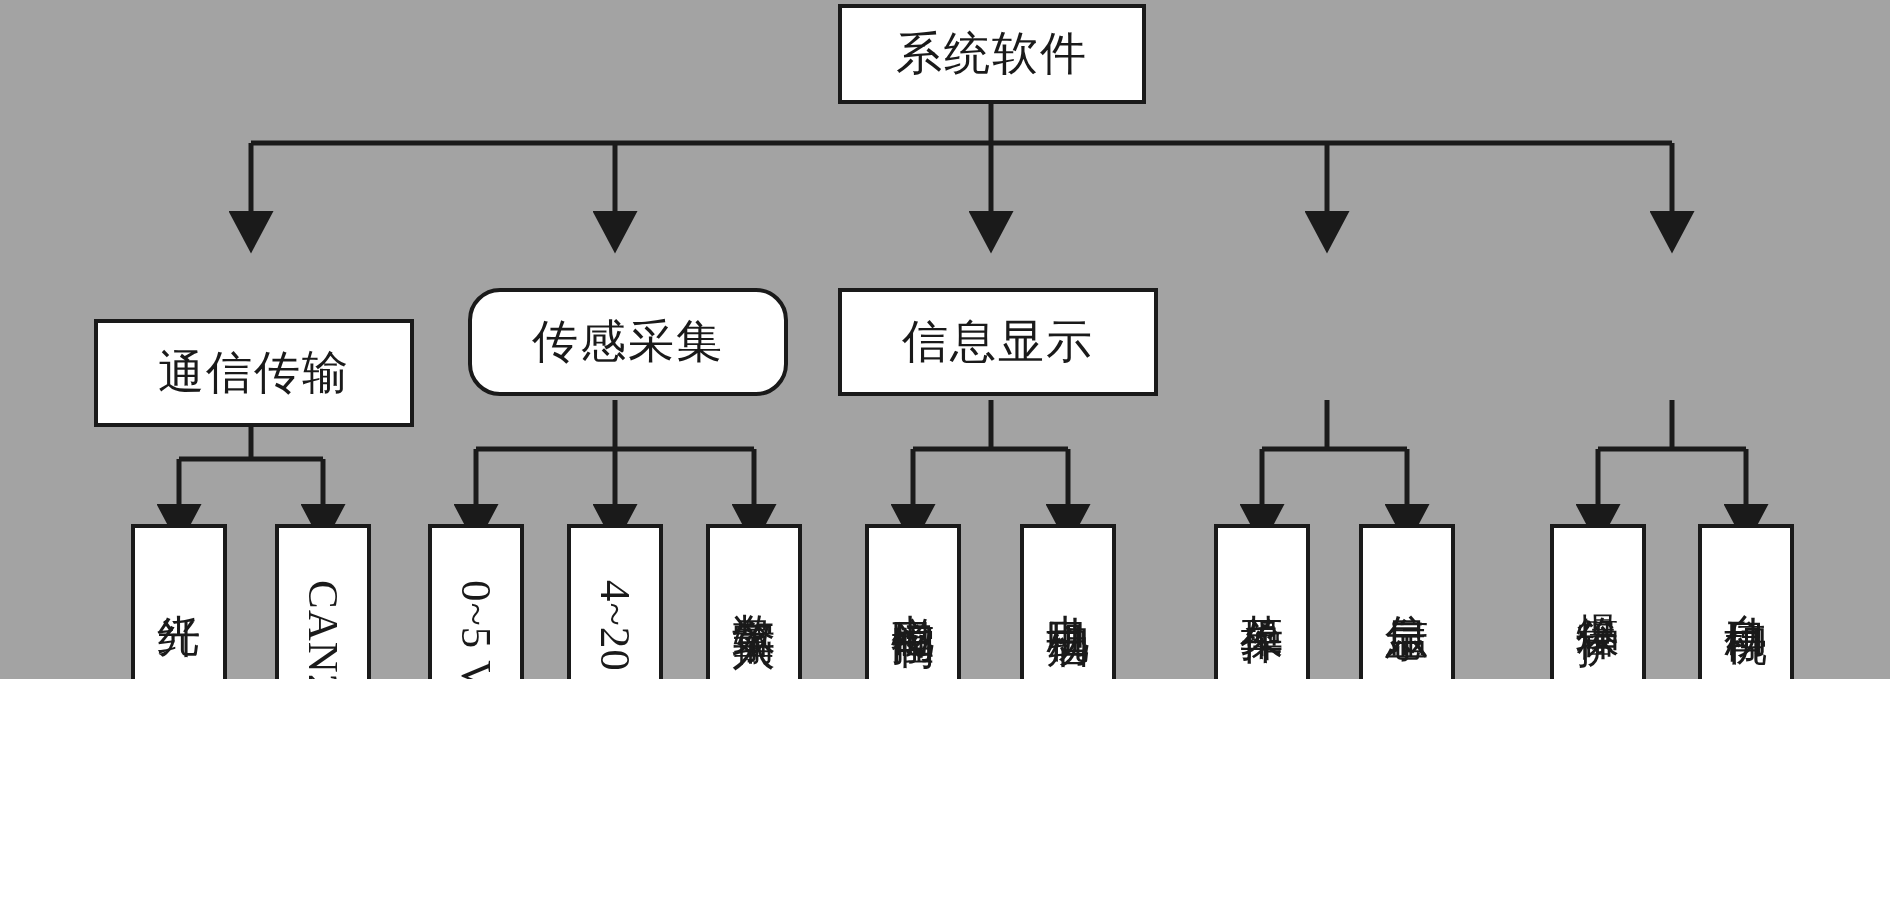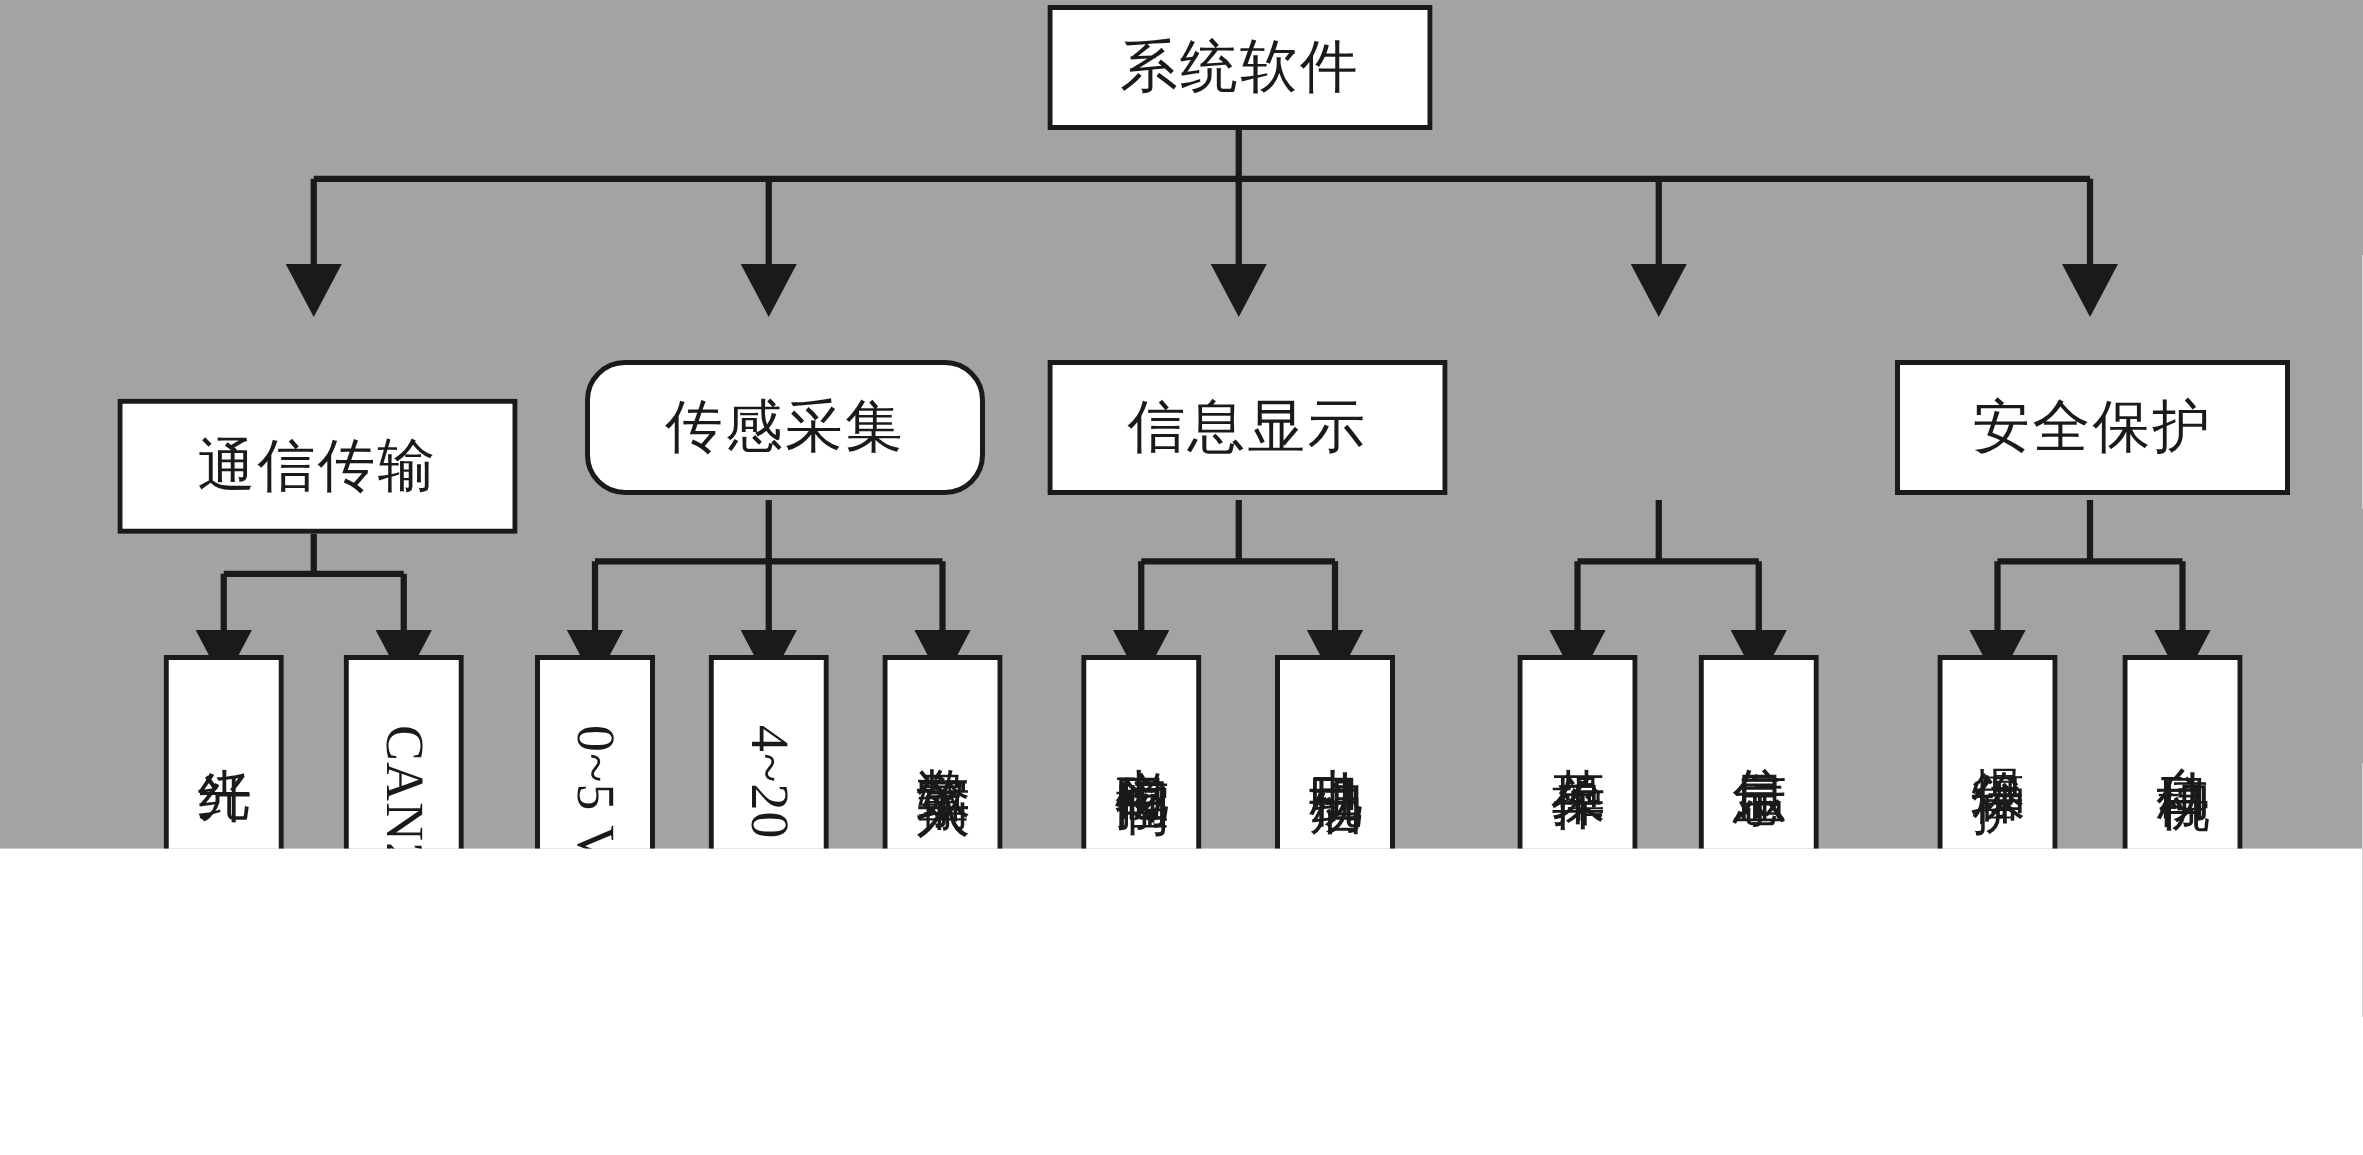"安全保护" div.node { html: <div> <span>安全保护</span> </div> -> none }
